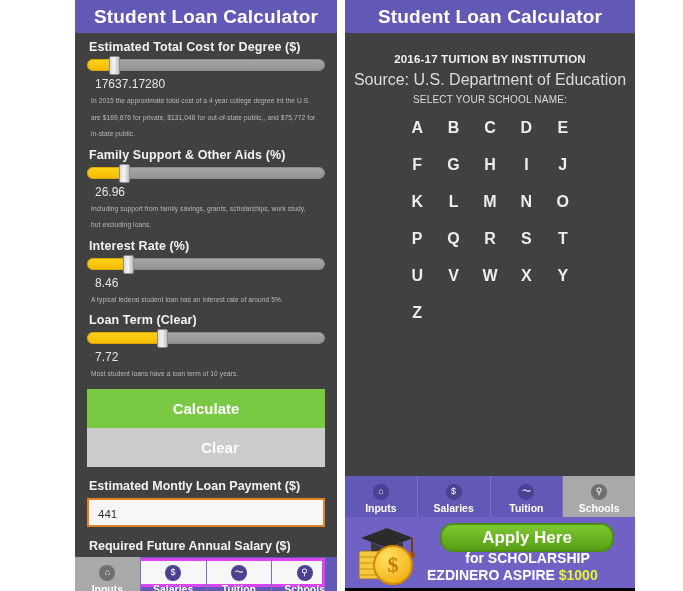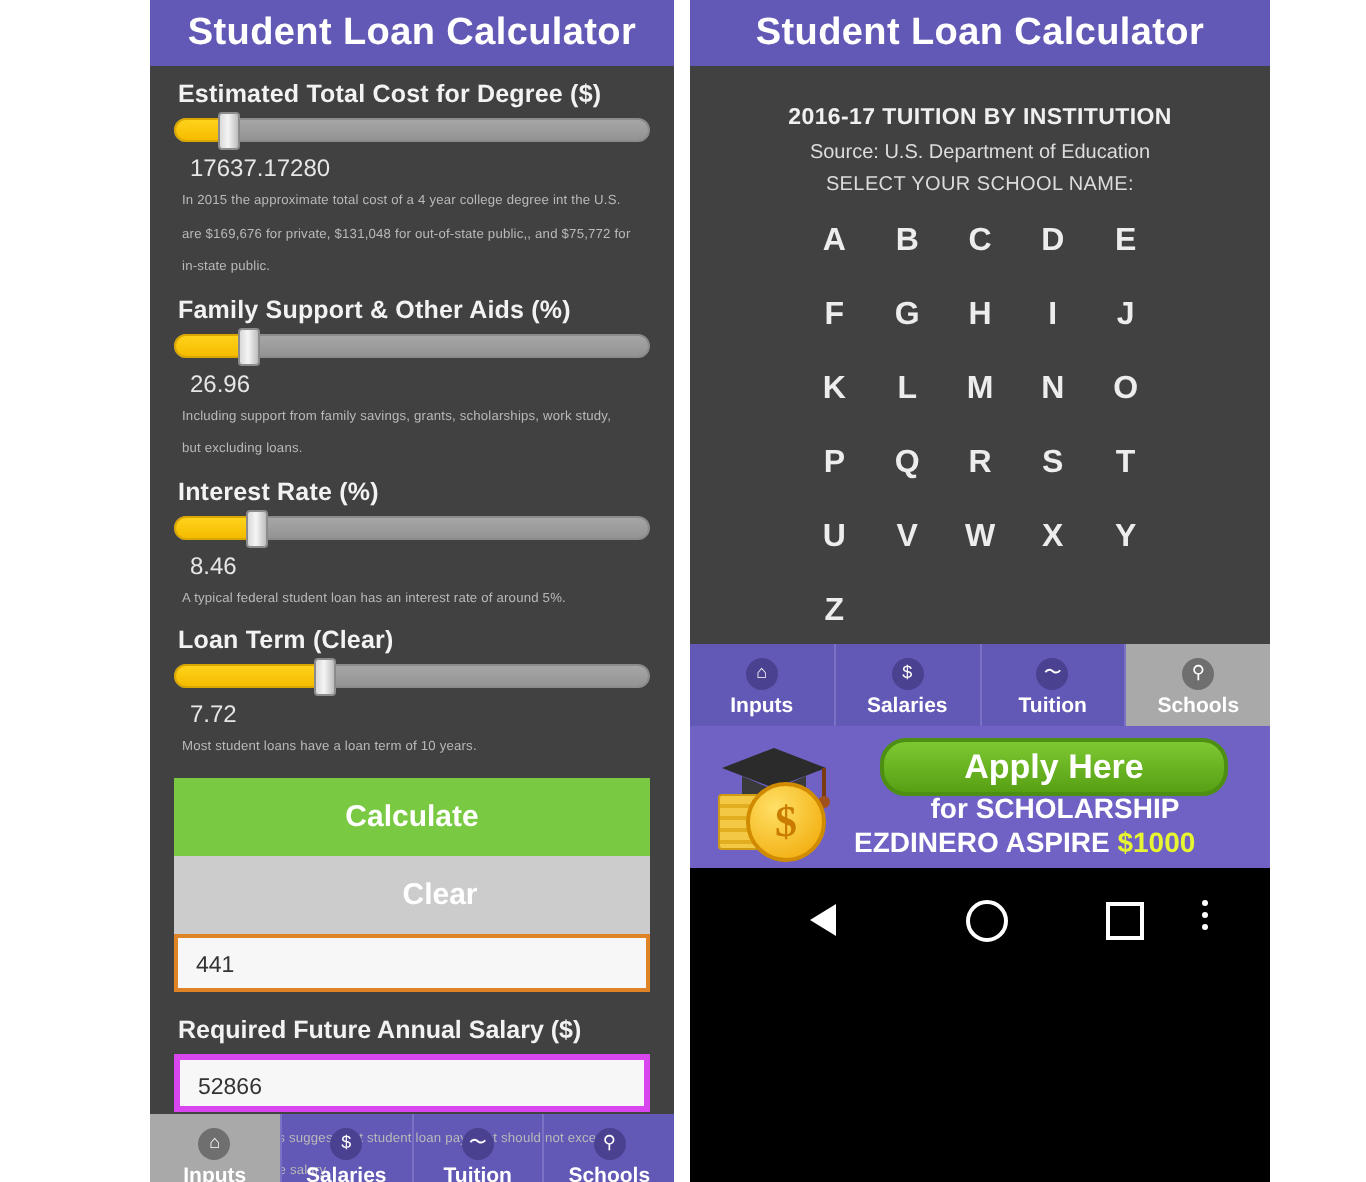"2016-17 TUITION BY INSTITUTION" .body-right { height: 289px -> 443px }
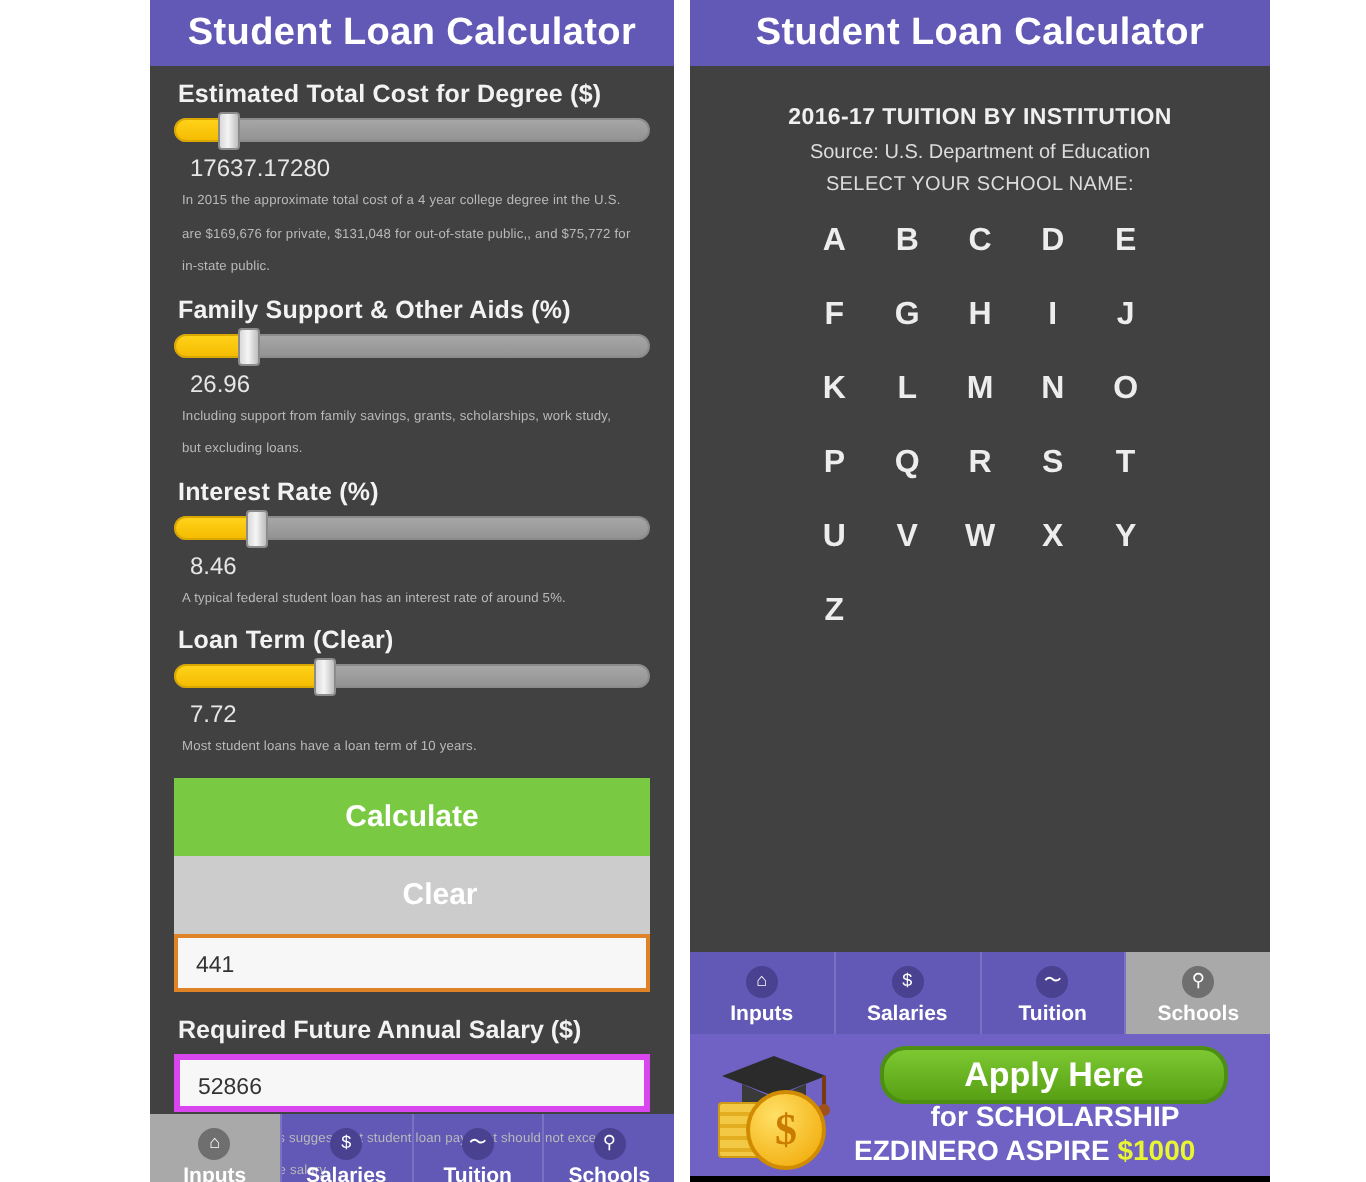"Source: U.S. Department of Education" .r-sub { font-size: 10px -> 16px }
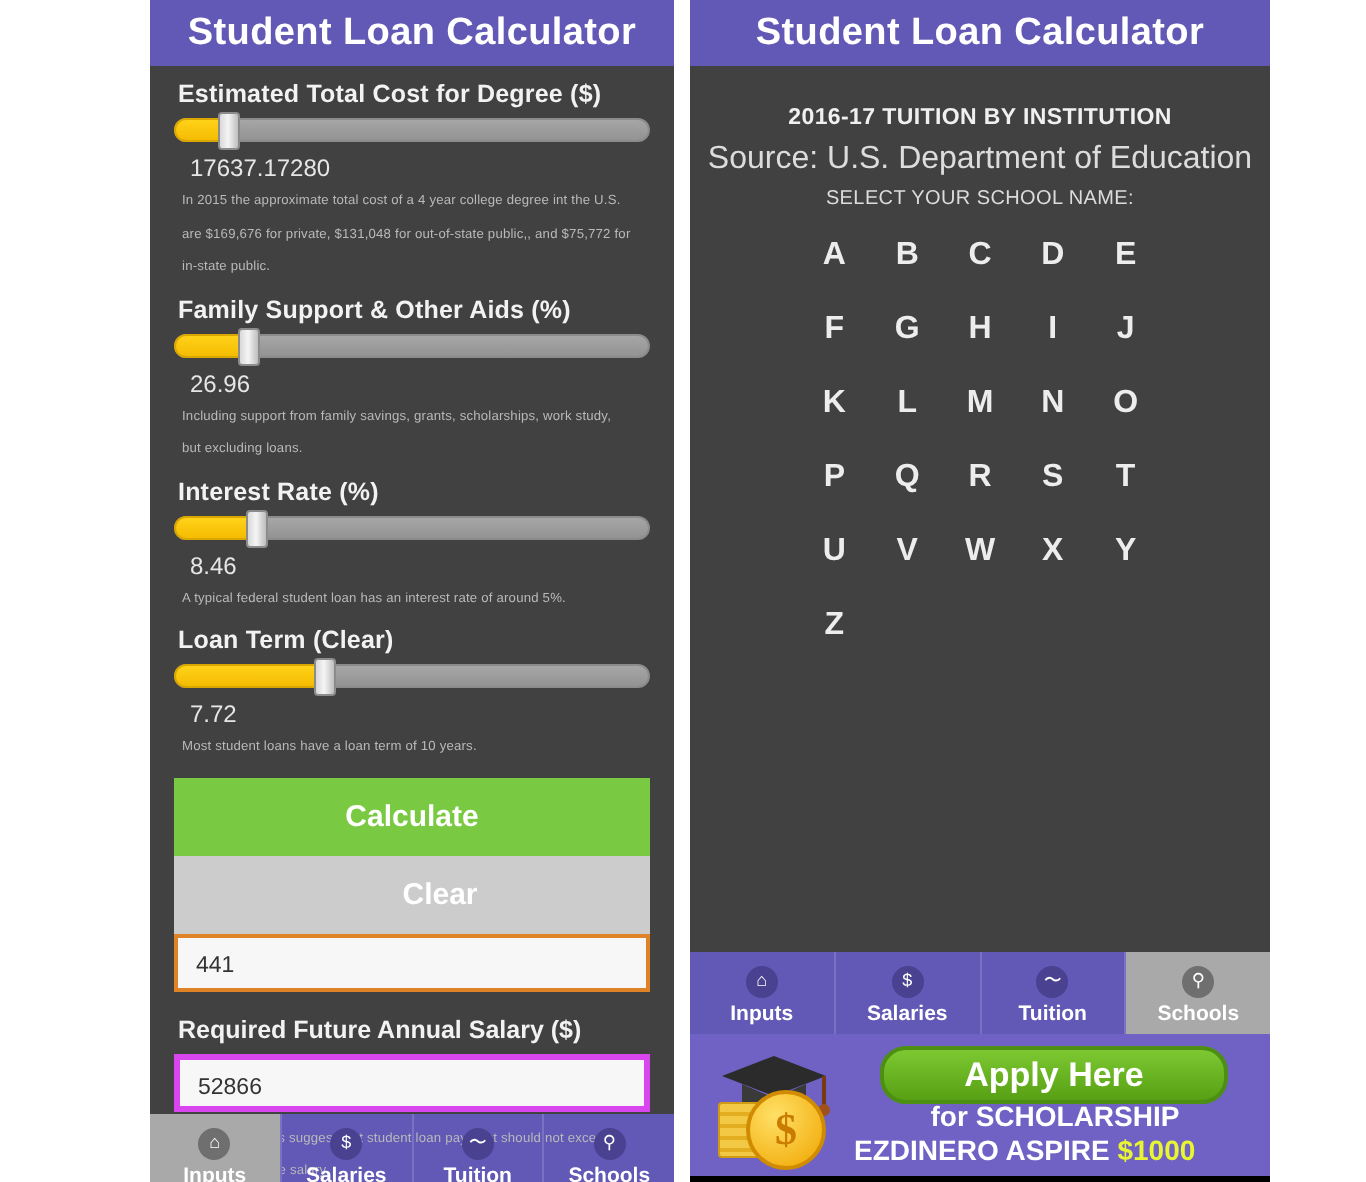"Estimated Montly Loan Payment ($)" div.result-label { html: none -> <div>Estimated Montly Loan Payment ($)</div> }
